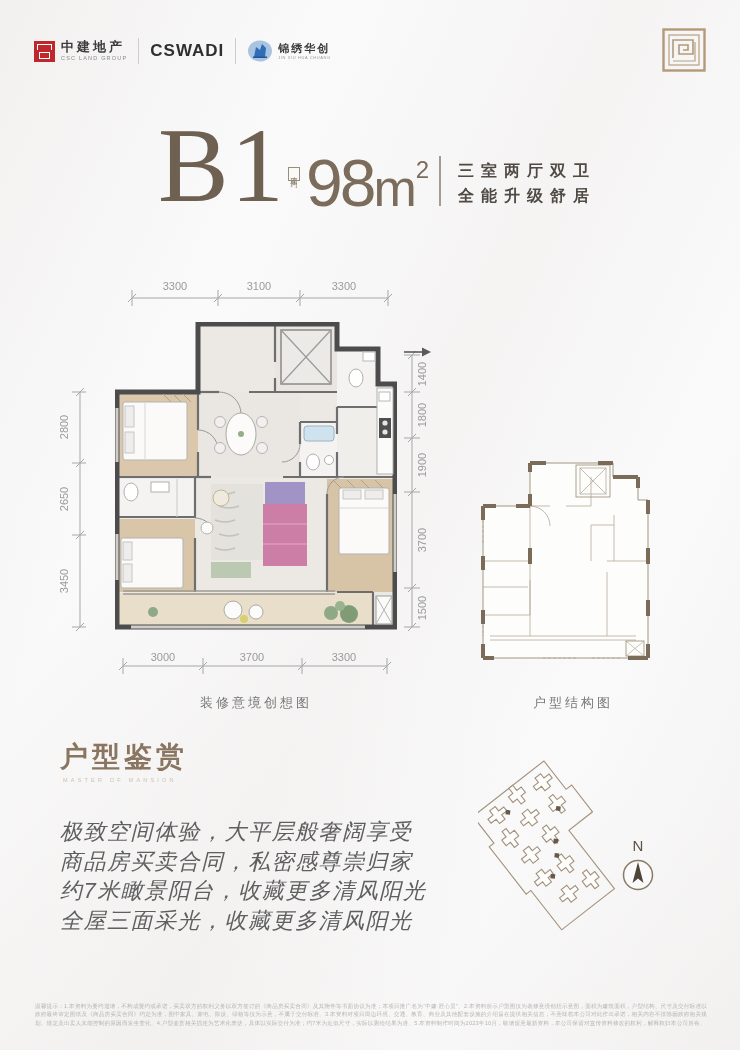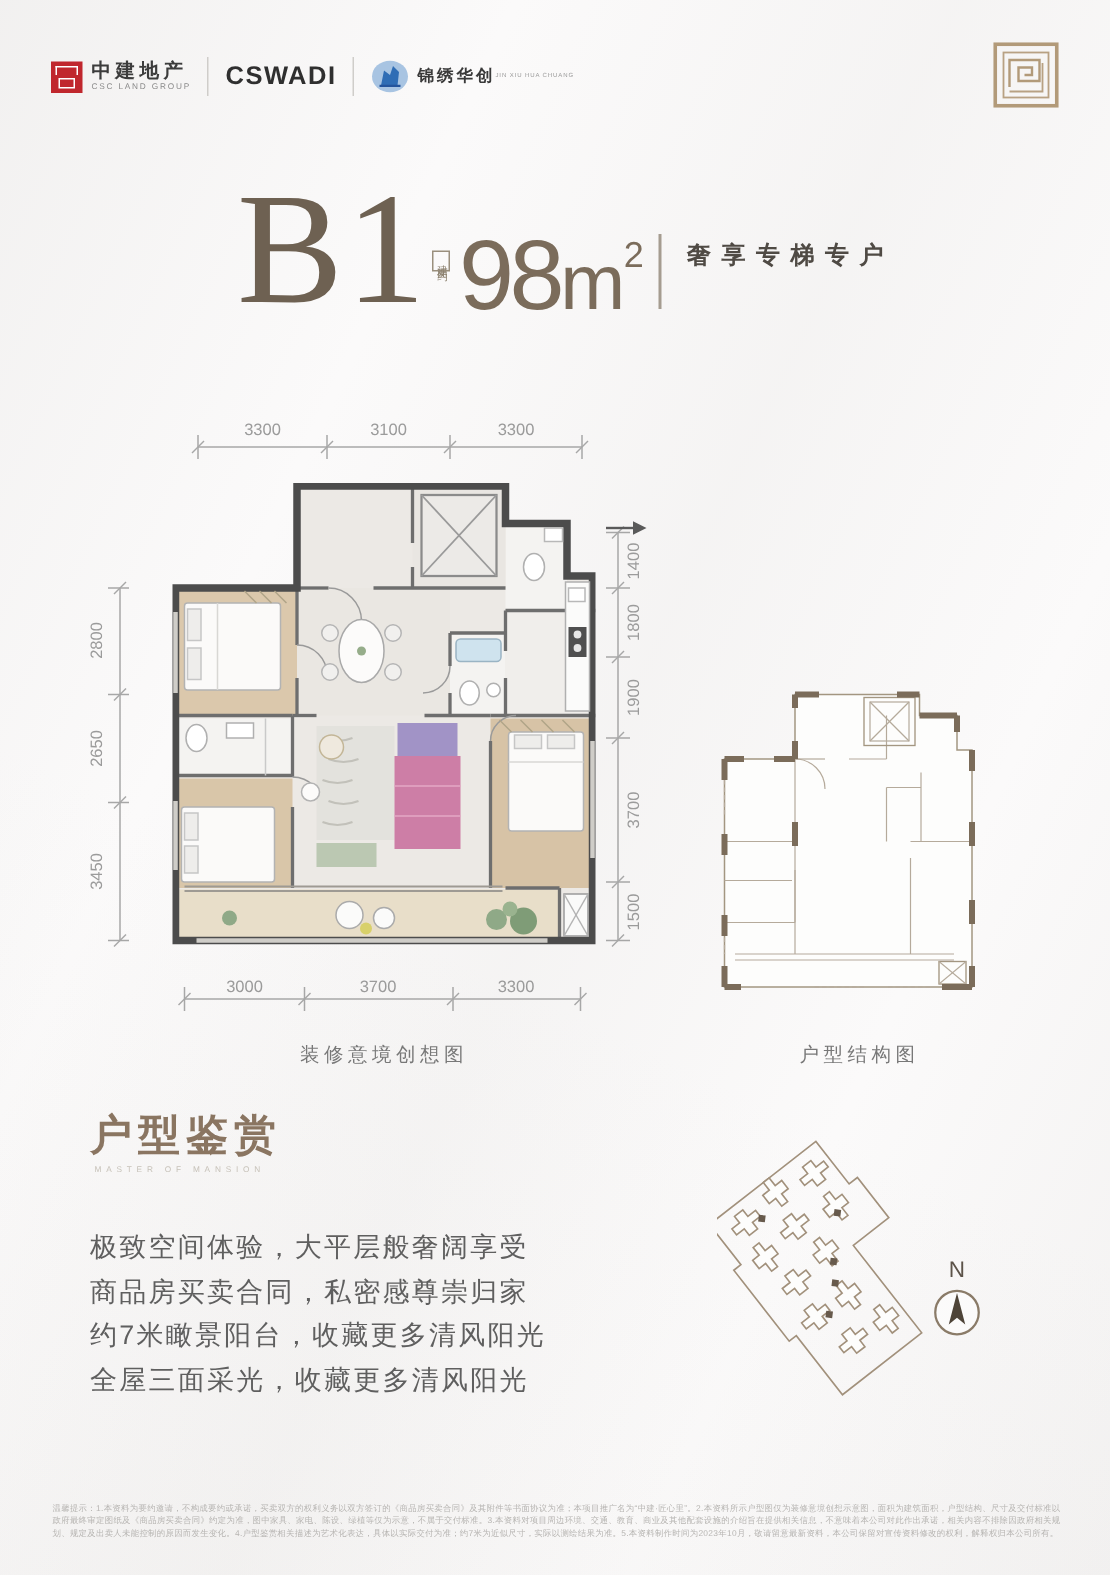"锦绣华创" .jx-text { flex-direction: row -> column }
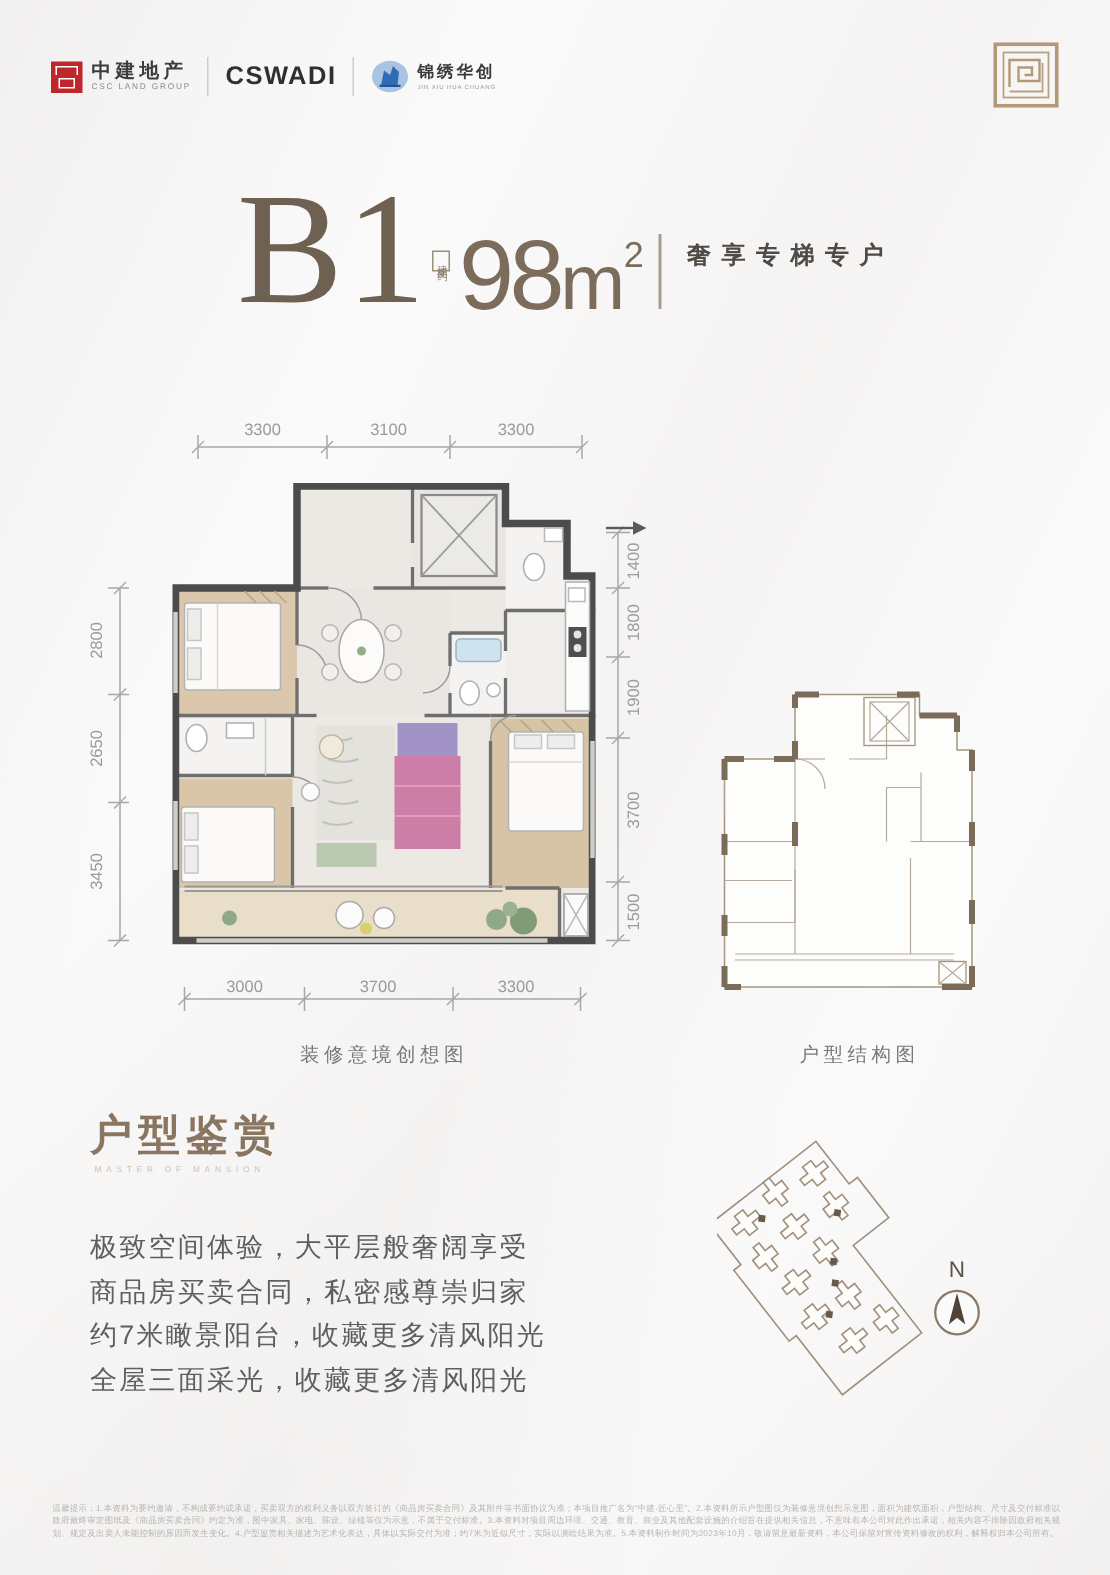"三室两厅双卫" div { html: none -> <div>三室两厅双卫</div> }
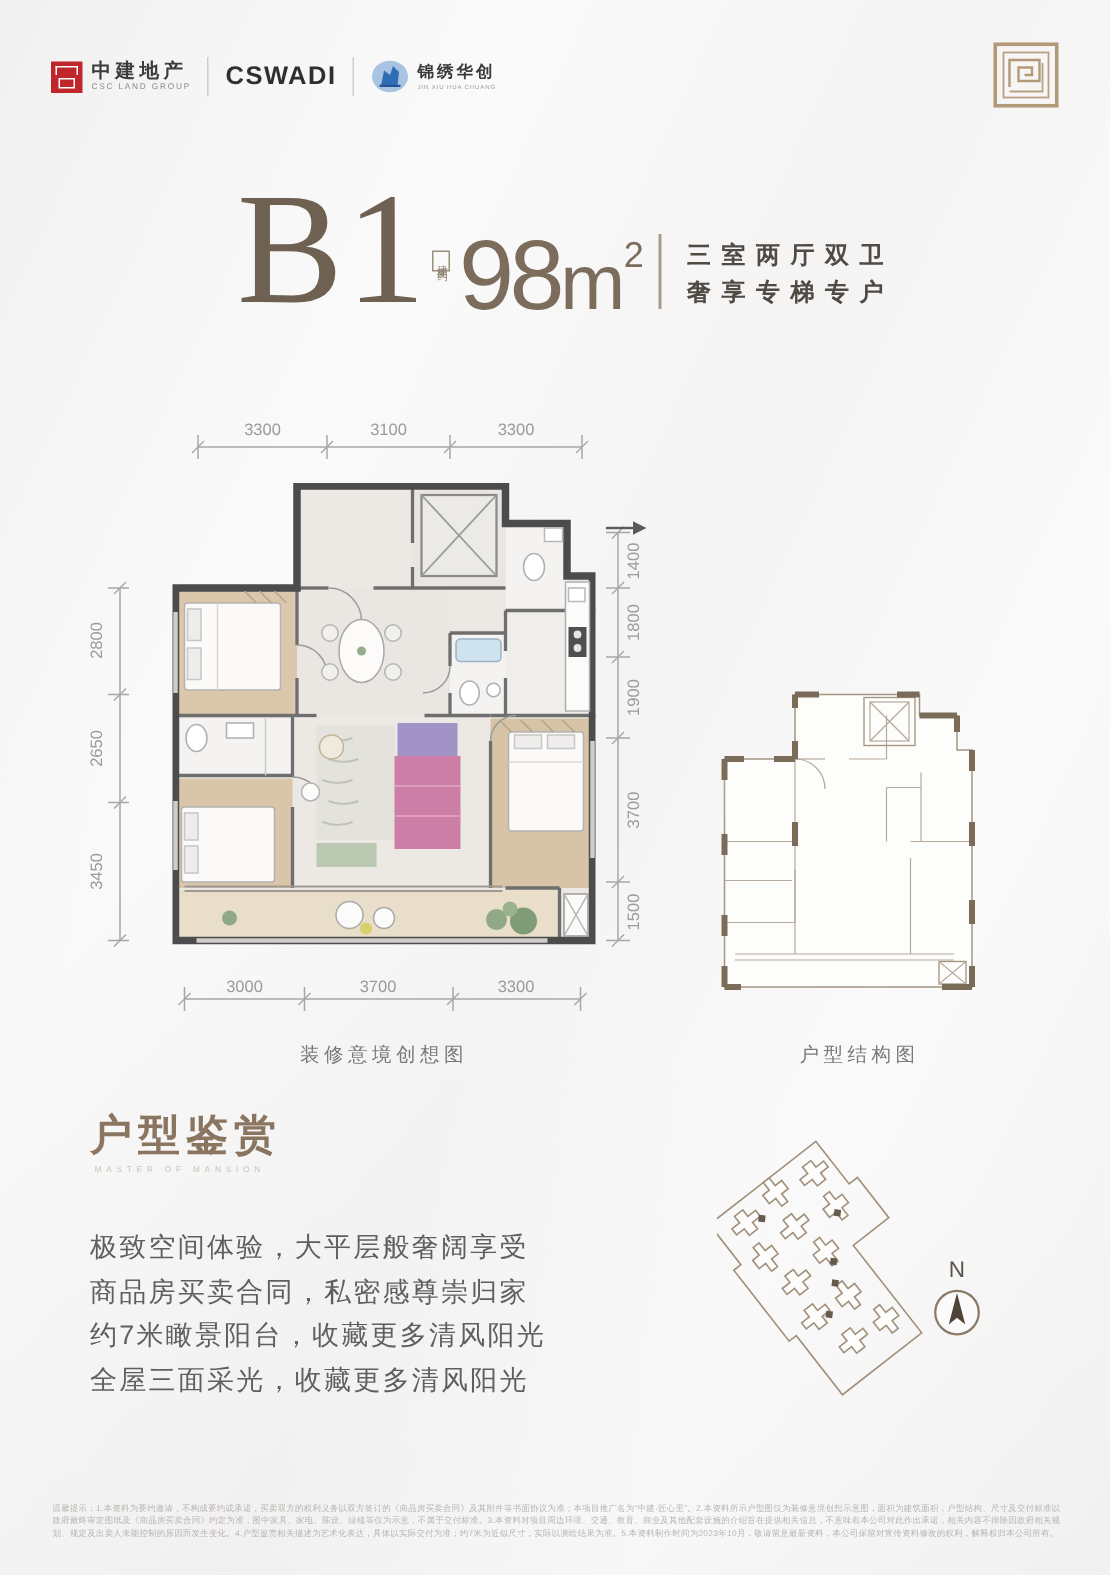"奢享专梯专户" div { text: 奢享专梯专户 -> 全能升级舒居 }
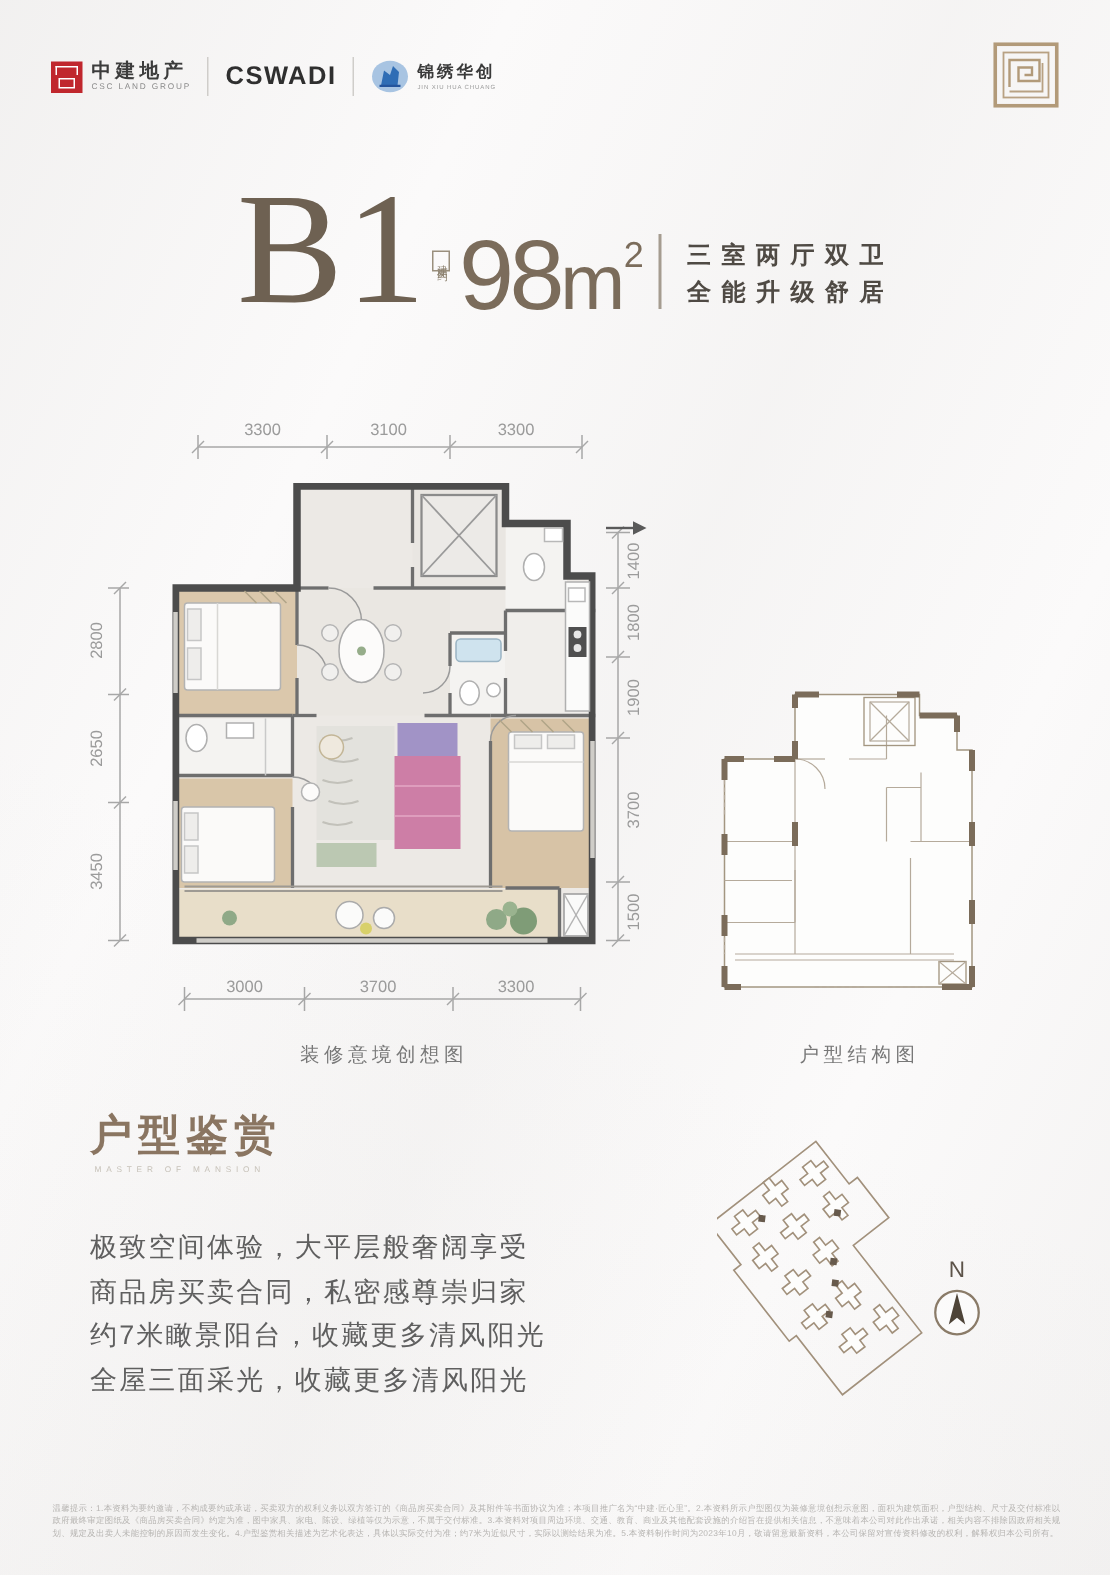"极致空间体验，大平层般奢阔享受" .app-body { font-size: 18px -> 22px; font-style: none -> italic }
